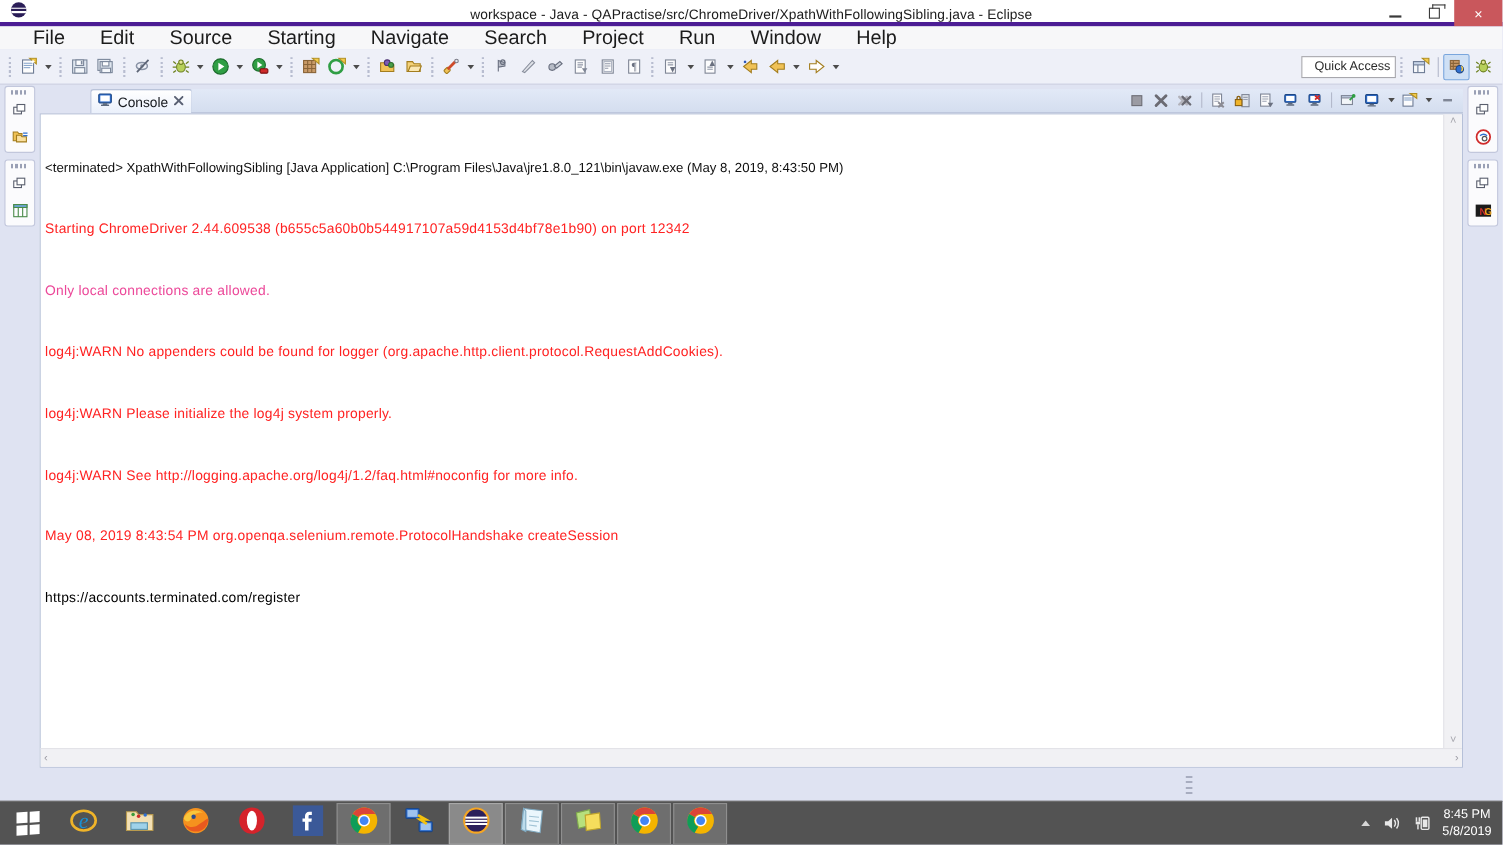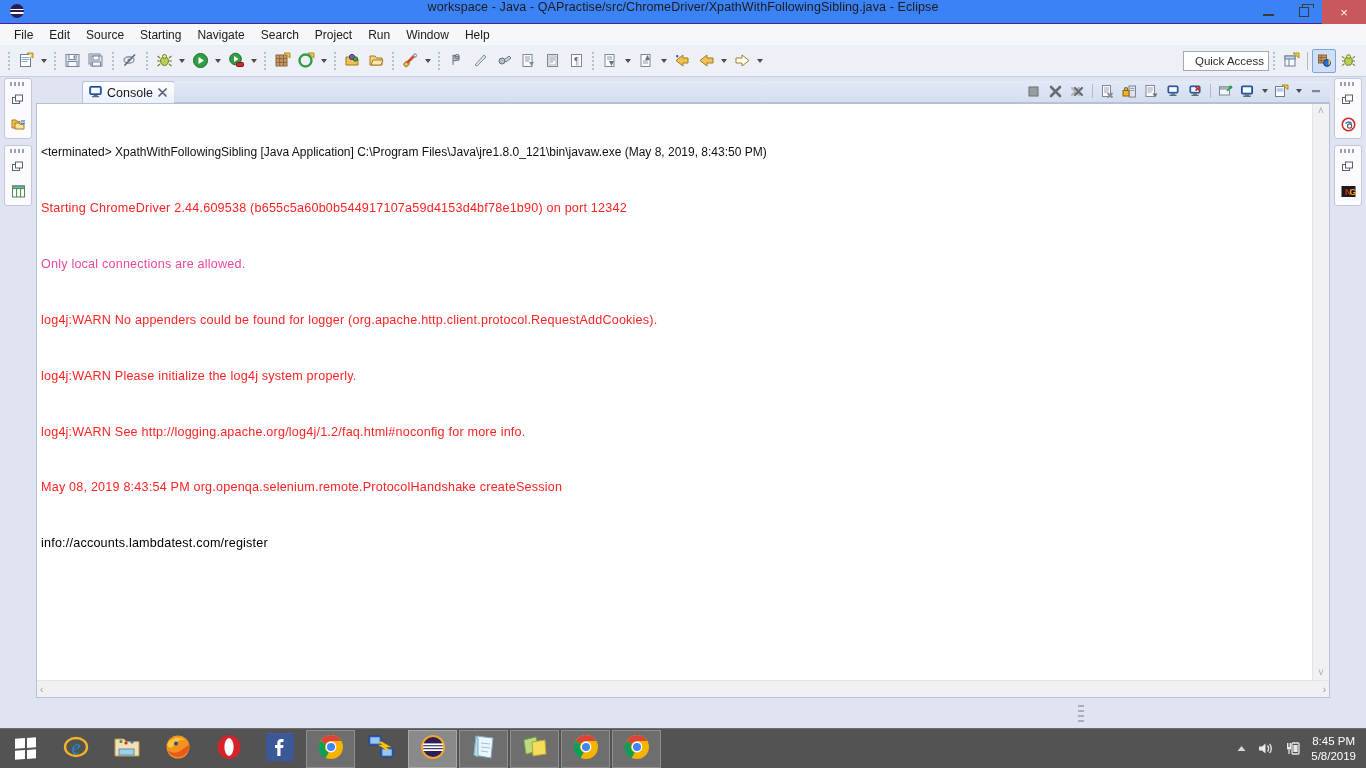"workspace - Java -" .titlebar { align-items: flex-start -> flex-end; background: #3b82f6 -> #ffffff; border-bottom: 1px solid #4c1d95 -> 4px solid #4c1d95 }
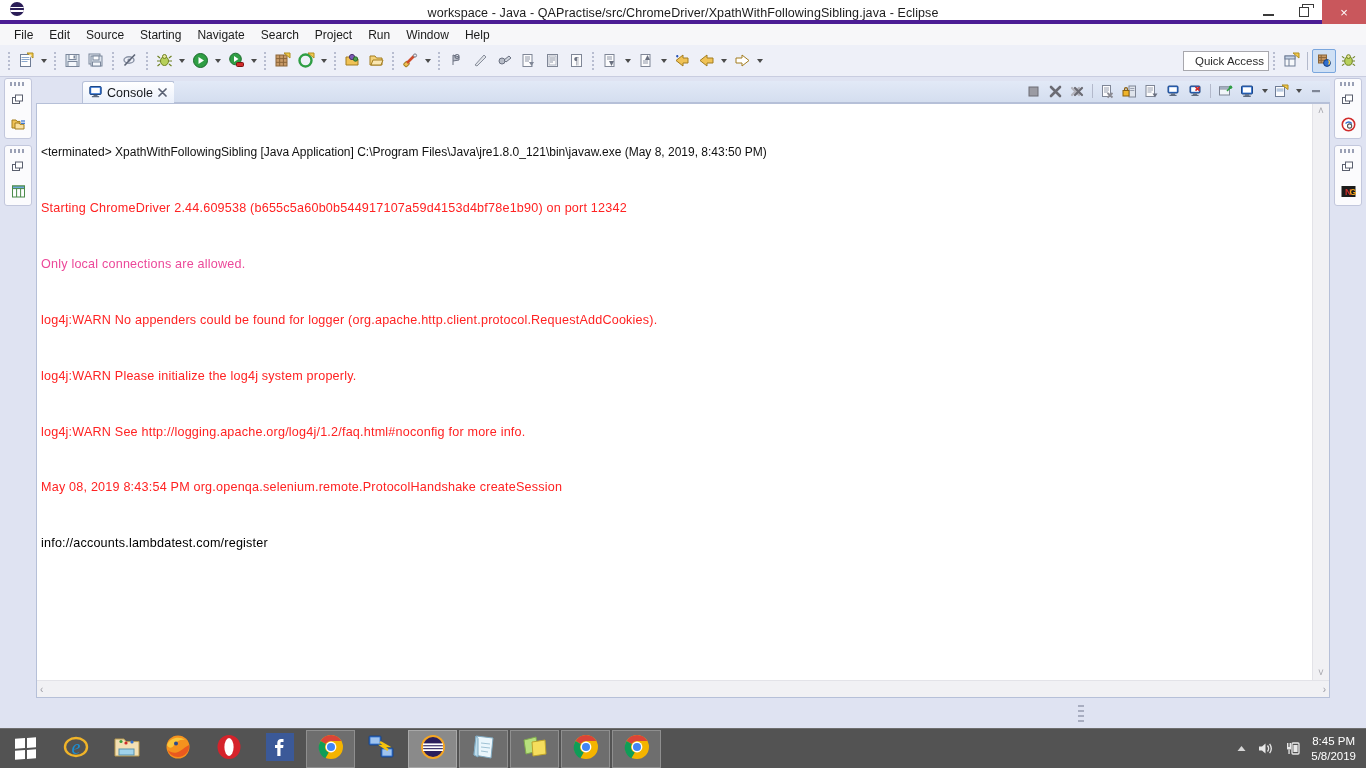"File" .menu-item { font-size: 12px -> 18px; margin-left: none -> 16px }
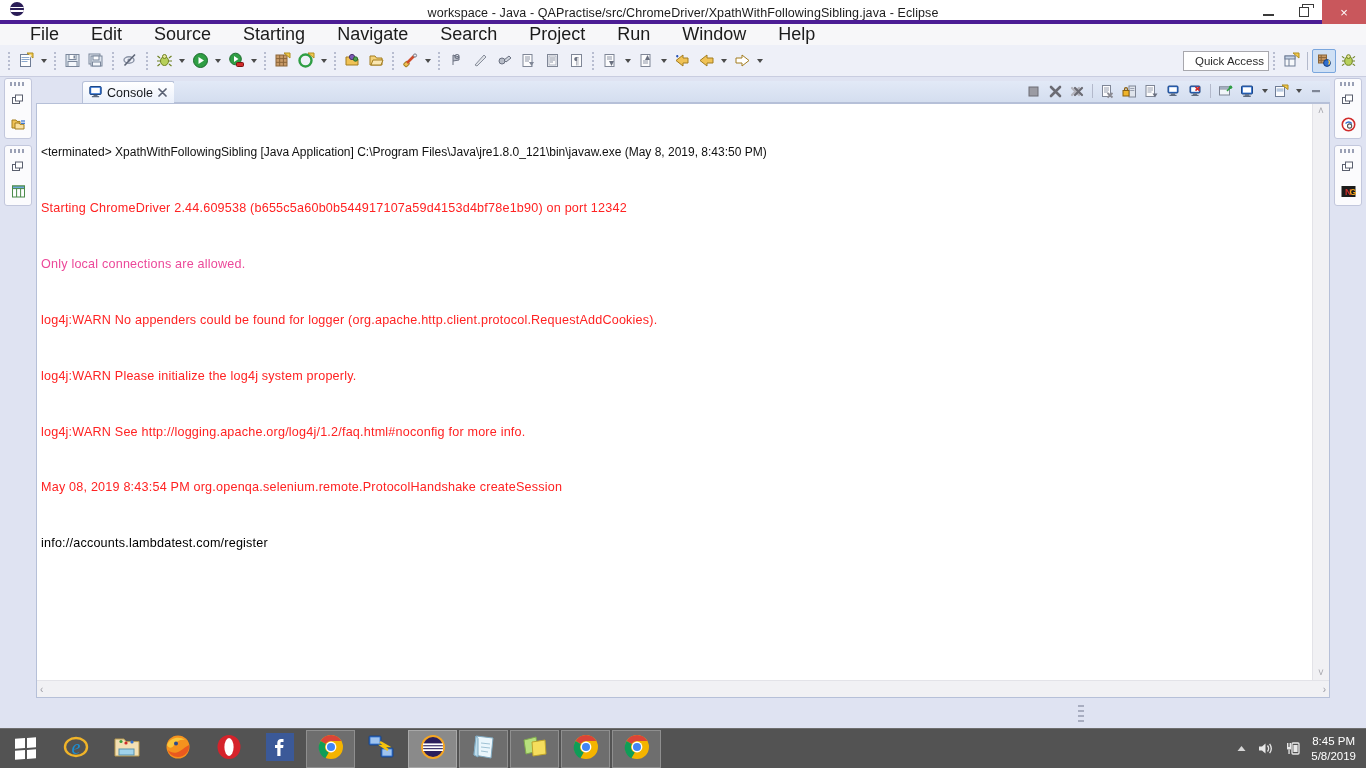"info://accounts.lambdatest.com/register" div.line-mono { text: info://accounts.lambdatest.com/register -> https://accounts.terminated.com/register }
